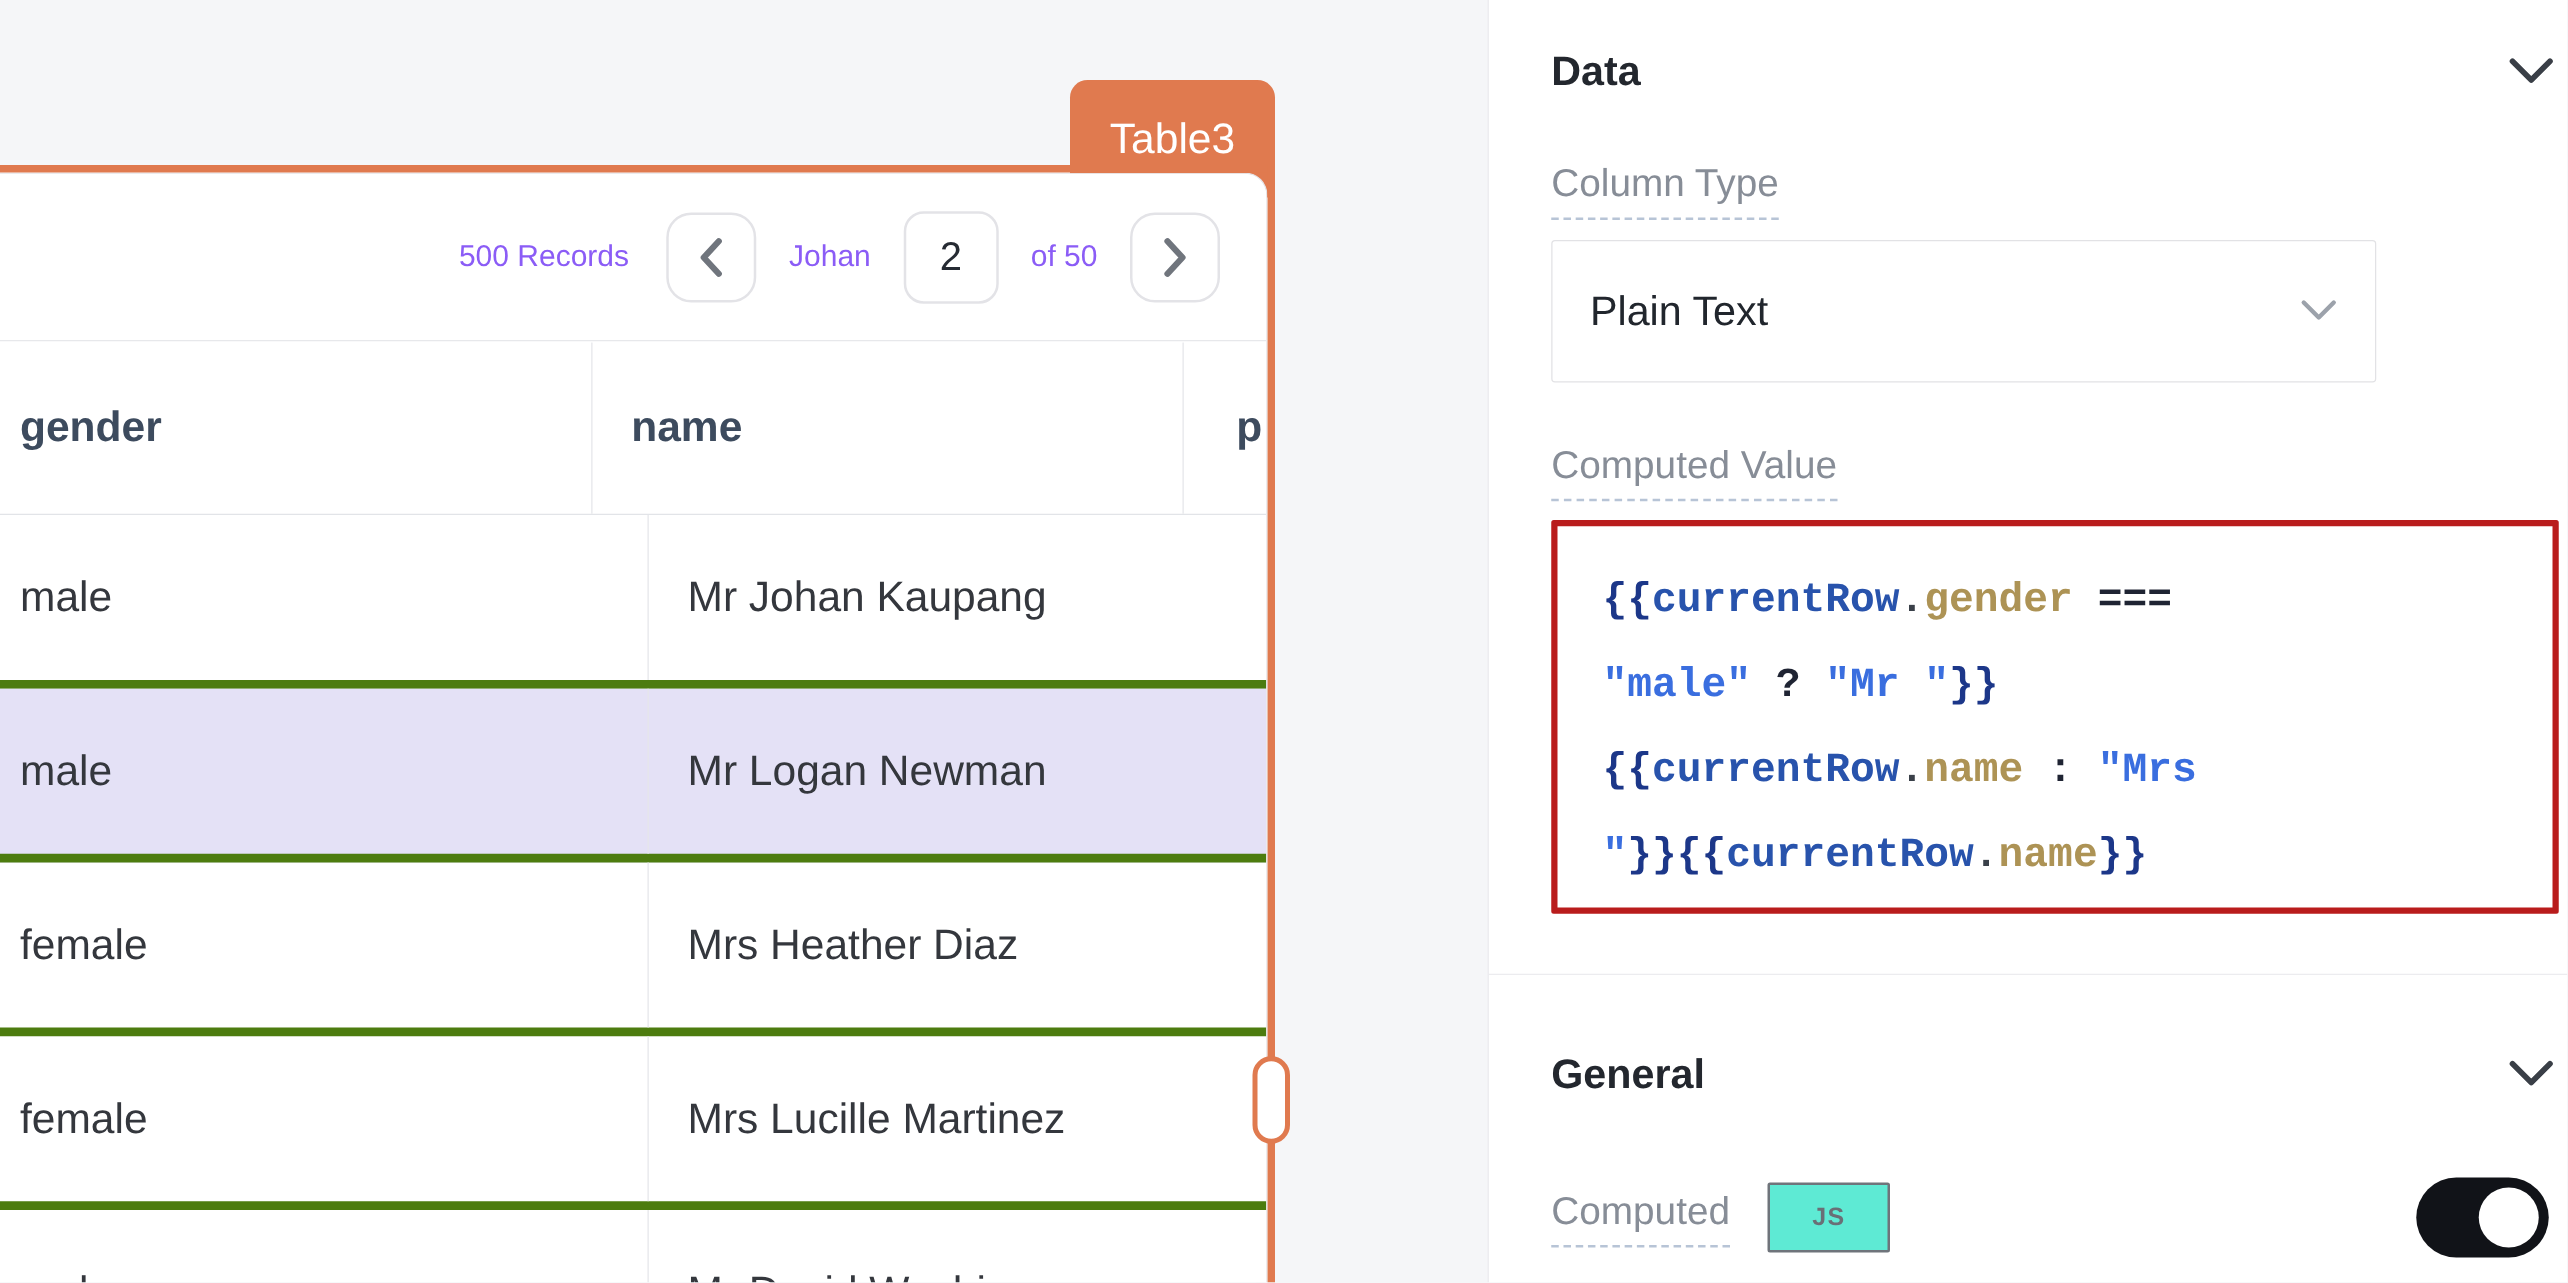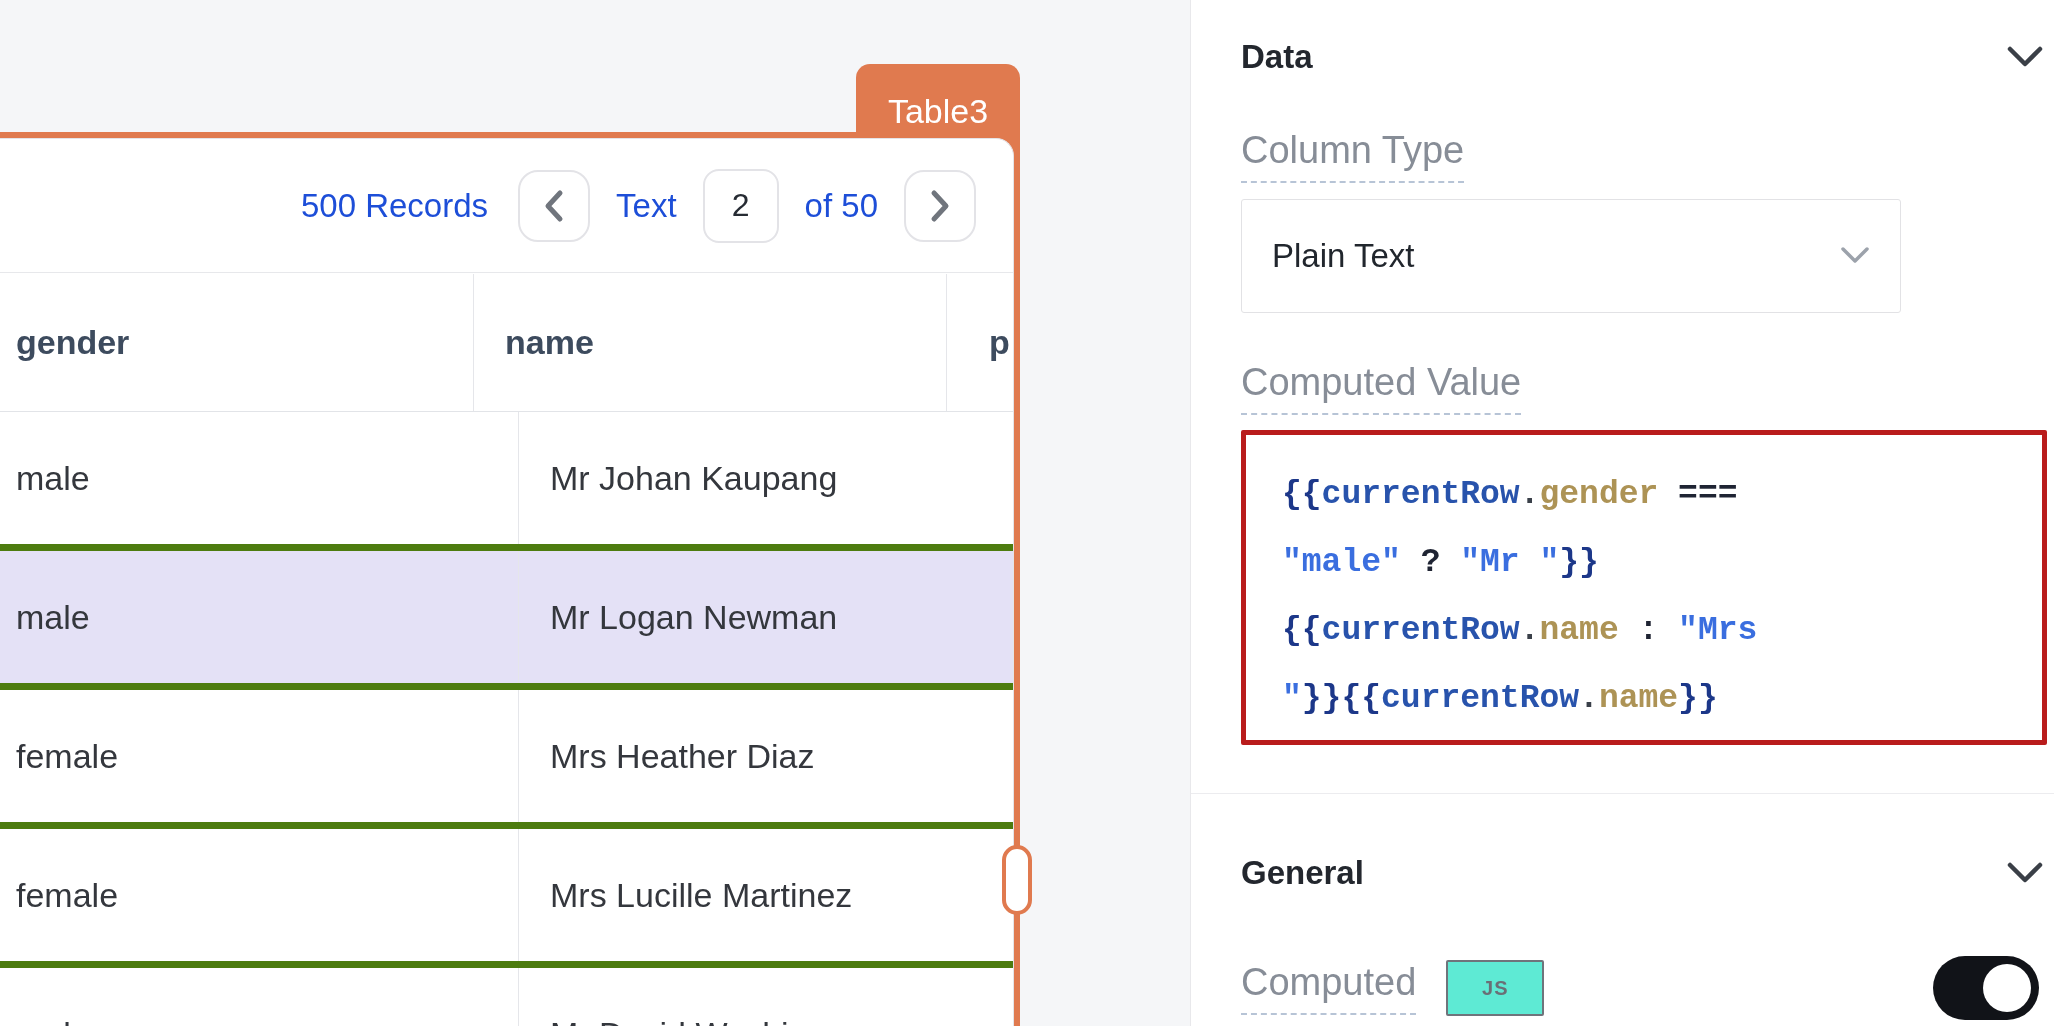"Column Type" .field-label { font-size: 38px -> 31px }
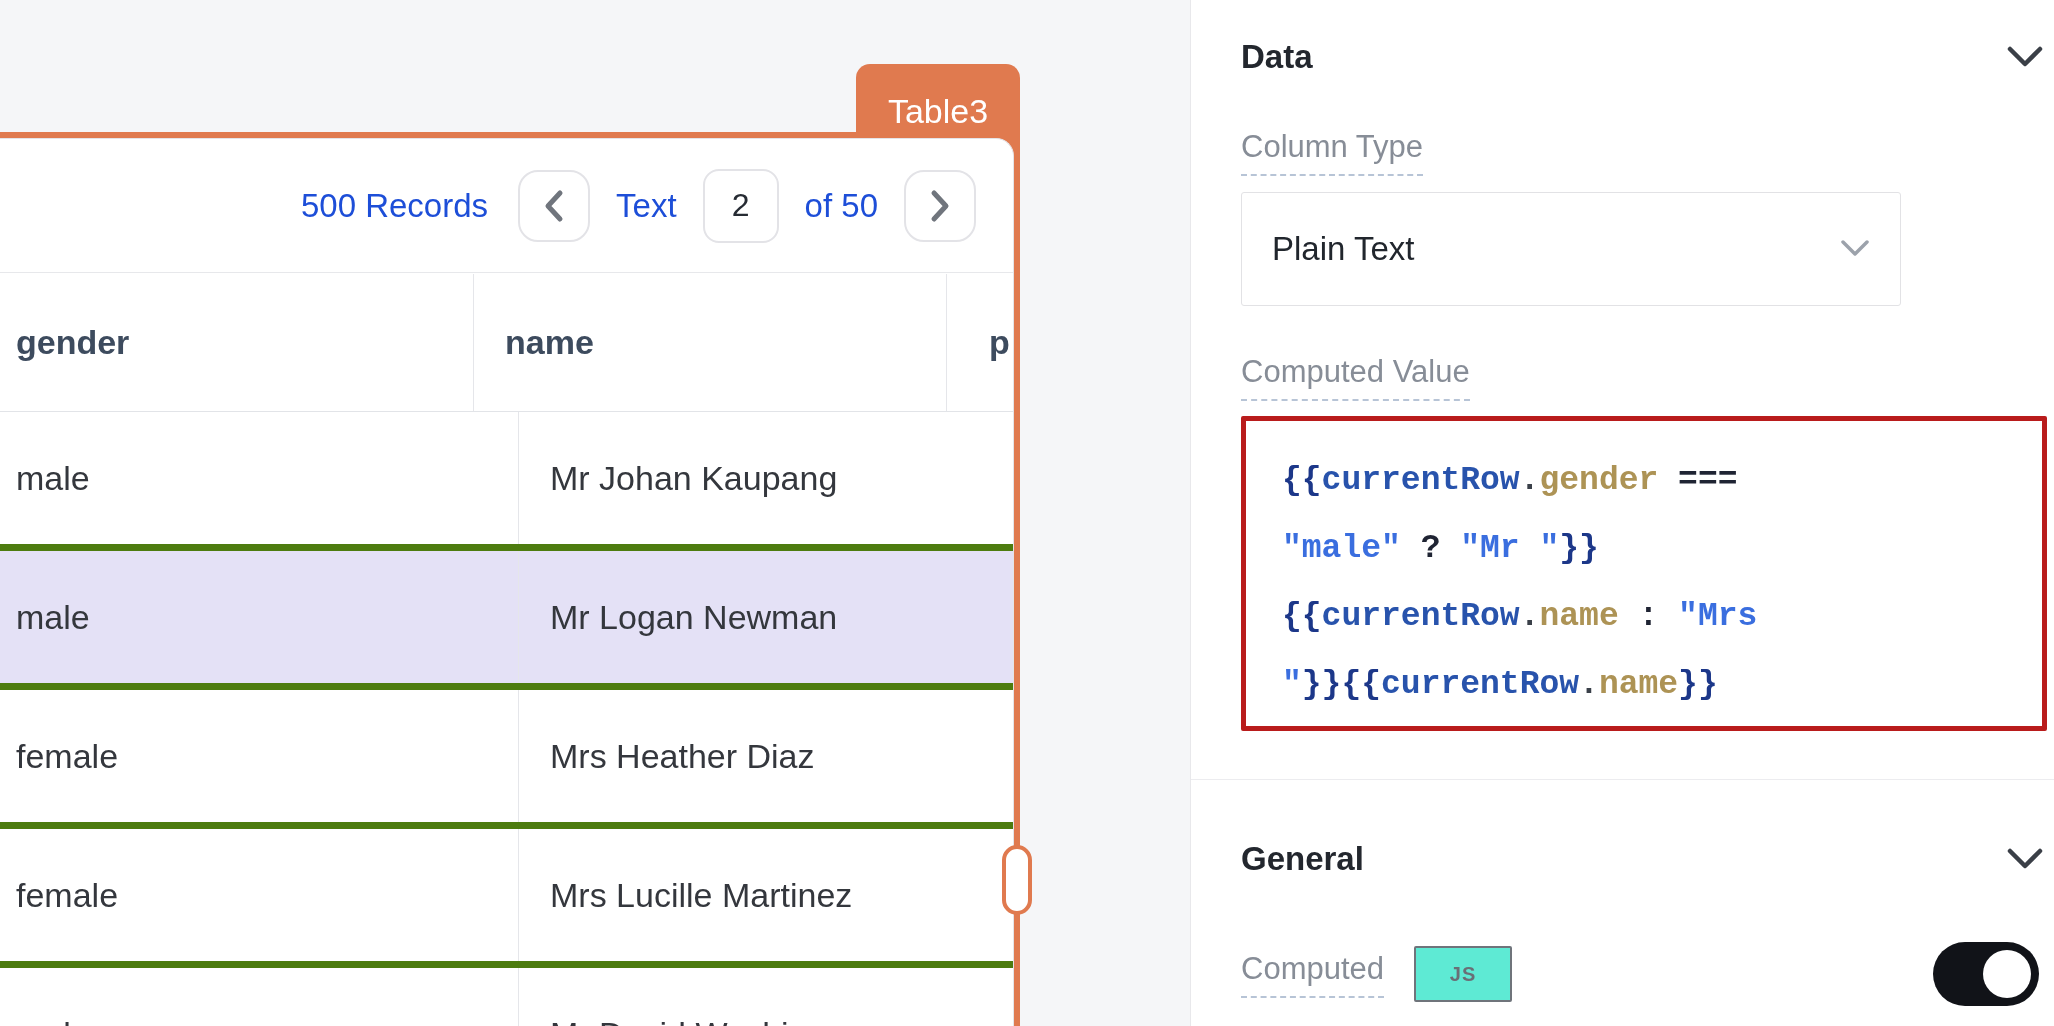"500 Records" .pag-text { color: #1d4ed8 -> #8b5cf6; font-size: 33px -> 24px }
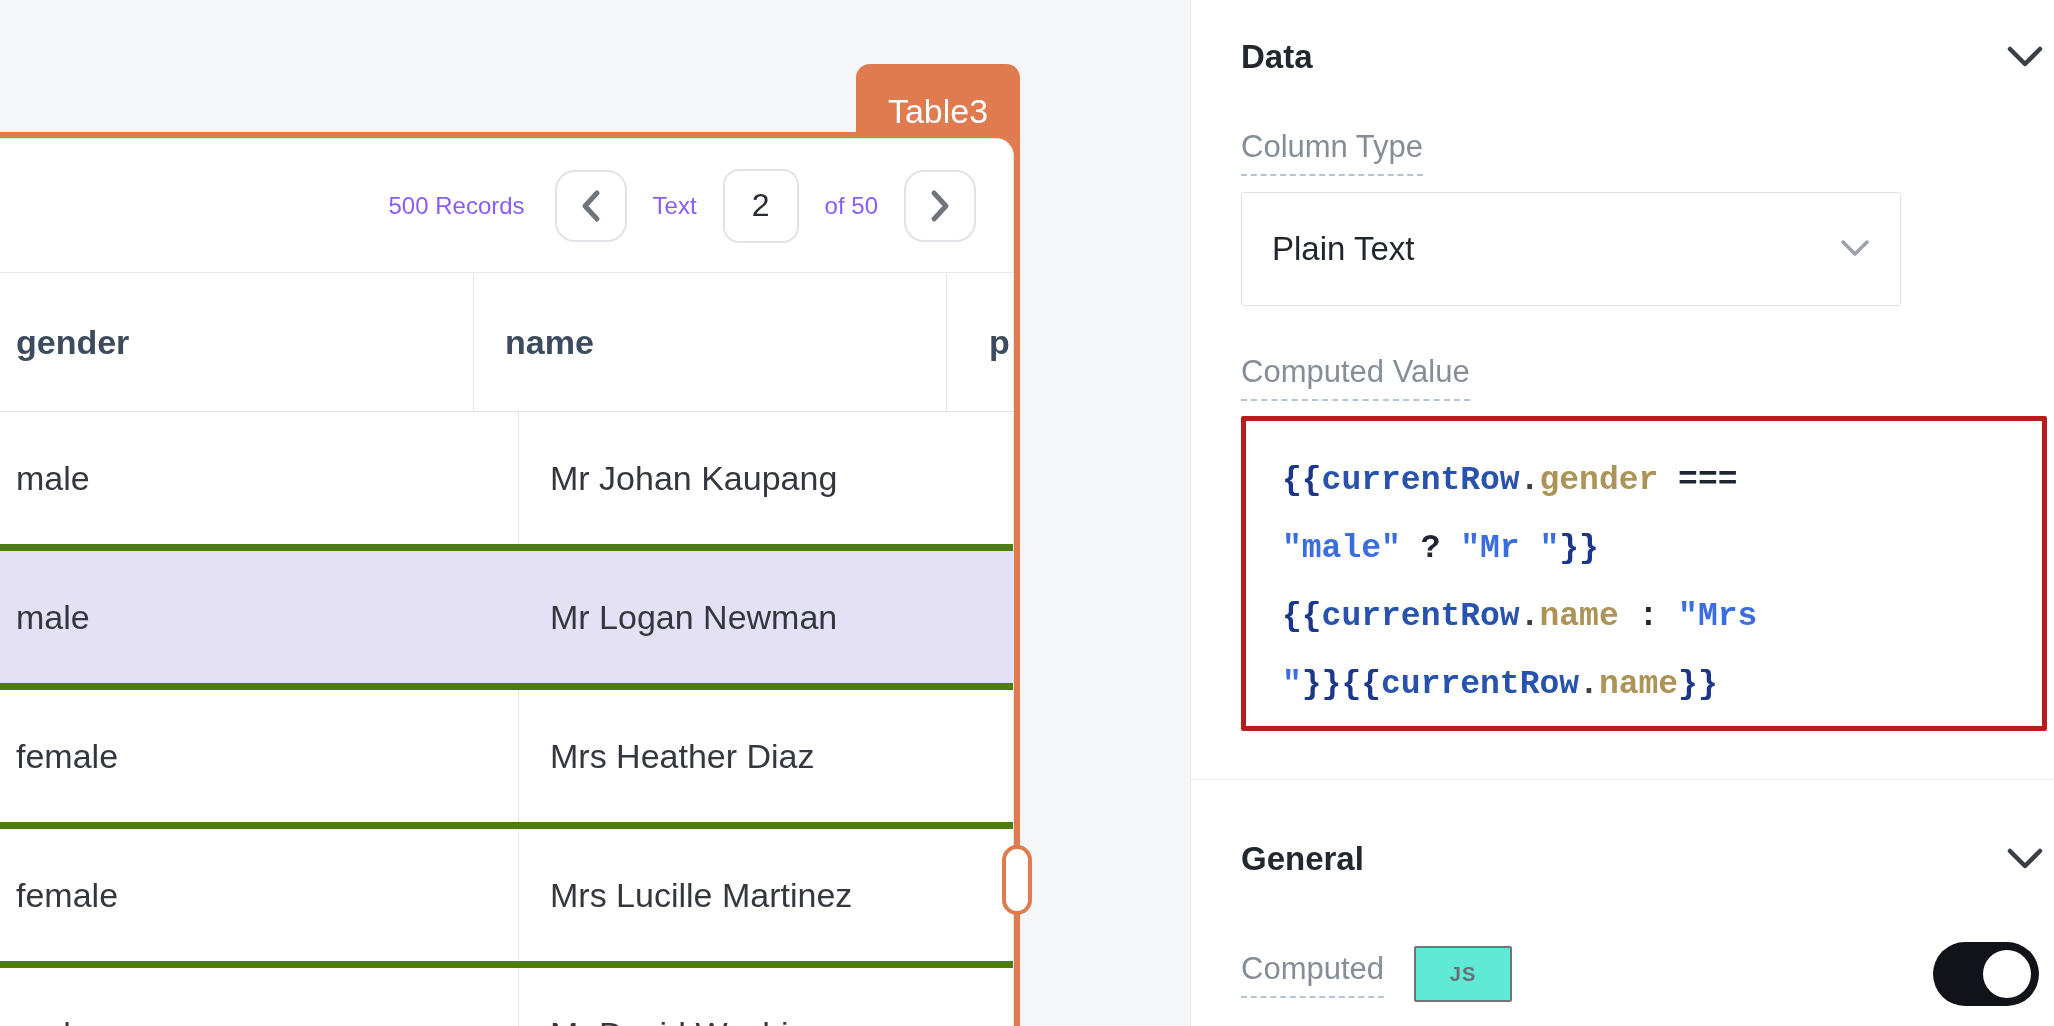"Text" span.pag-text { text: Text -> Johan }
